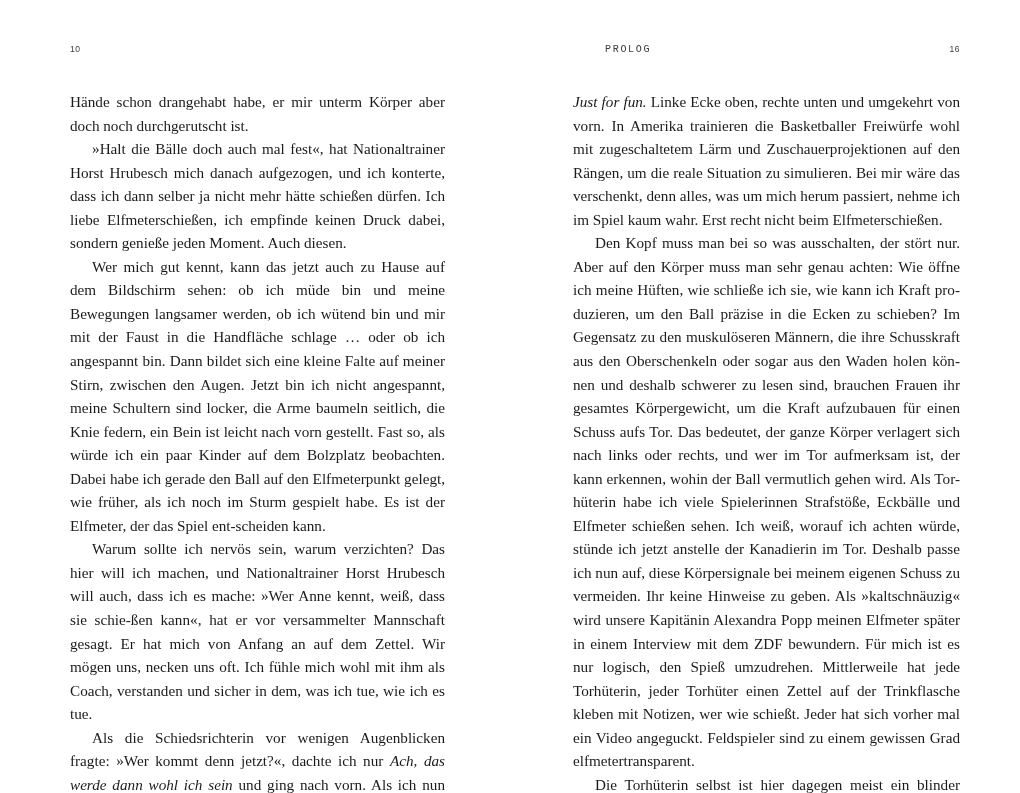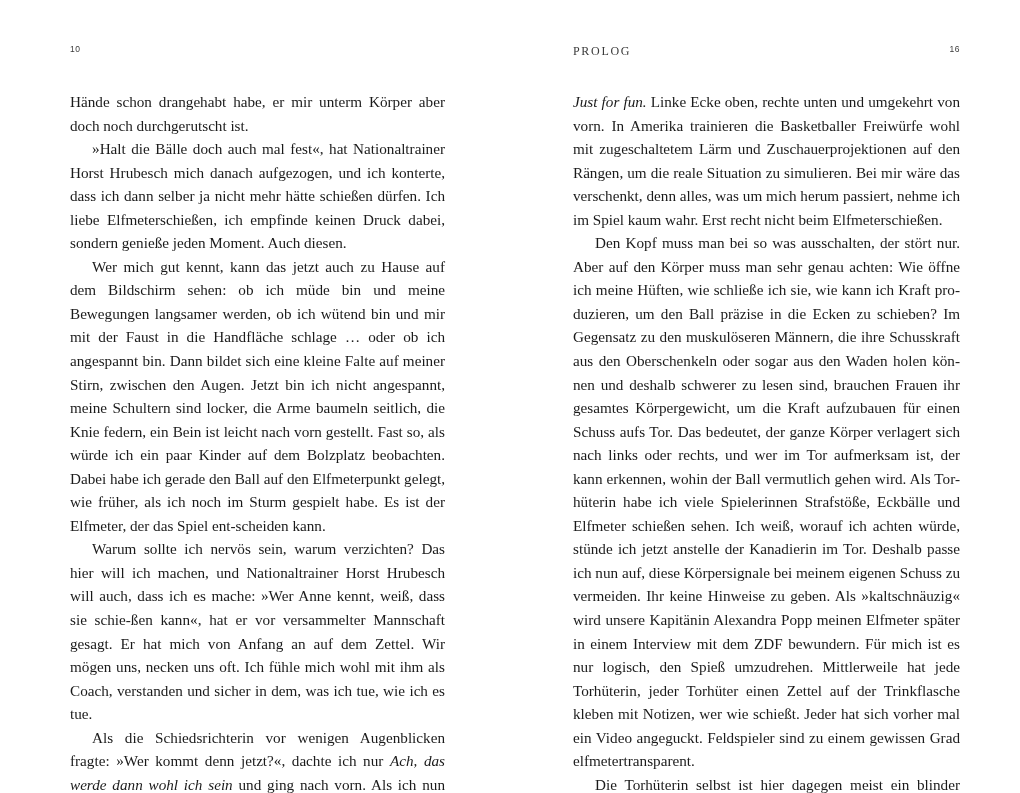"PROLOG" .head-title { font-family: Liberation Serif, serif -> Liberation Mono, monospace; font-size: 12px -> 10px; margin-left: none -> 32px }
